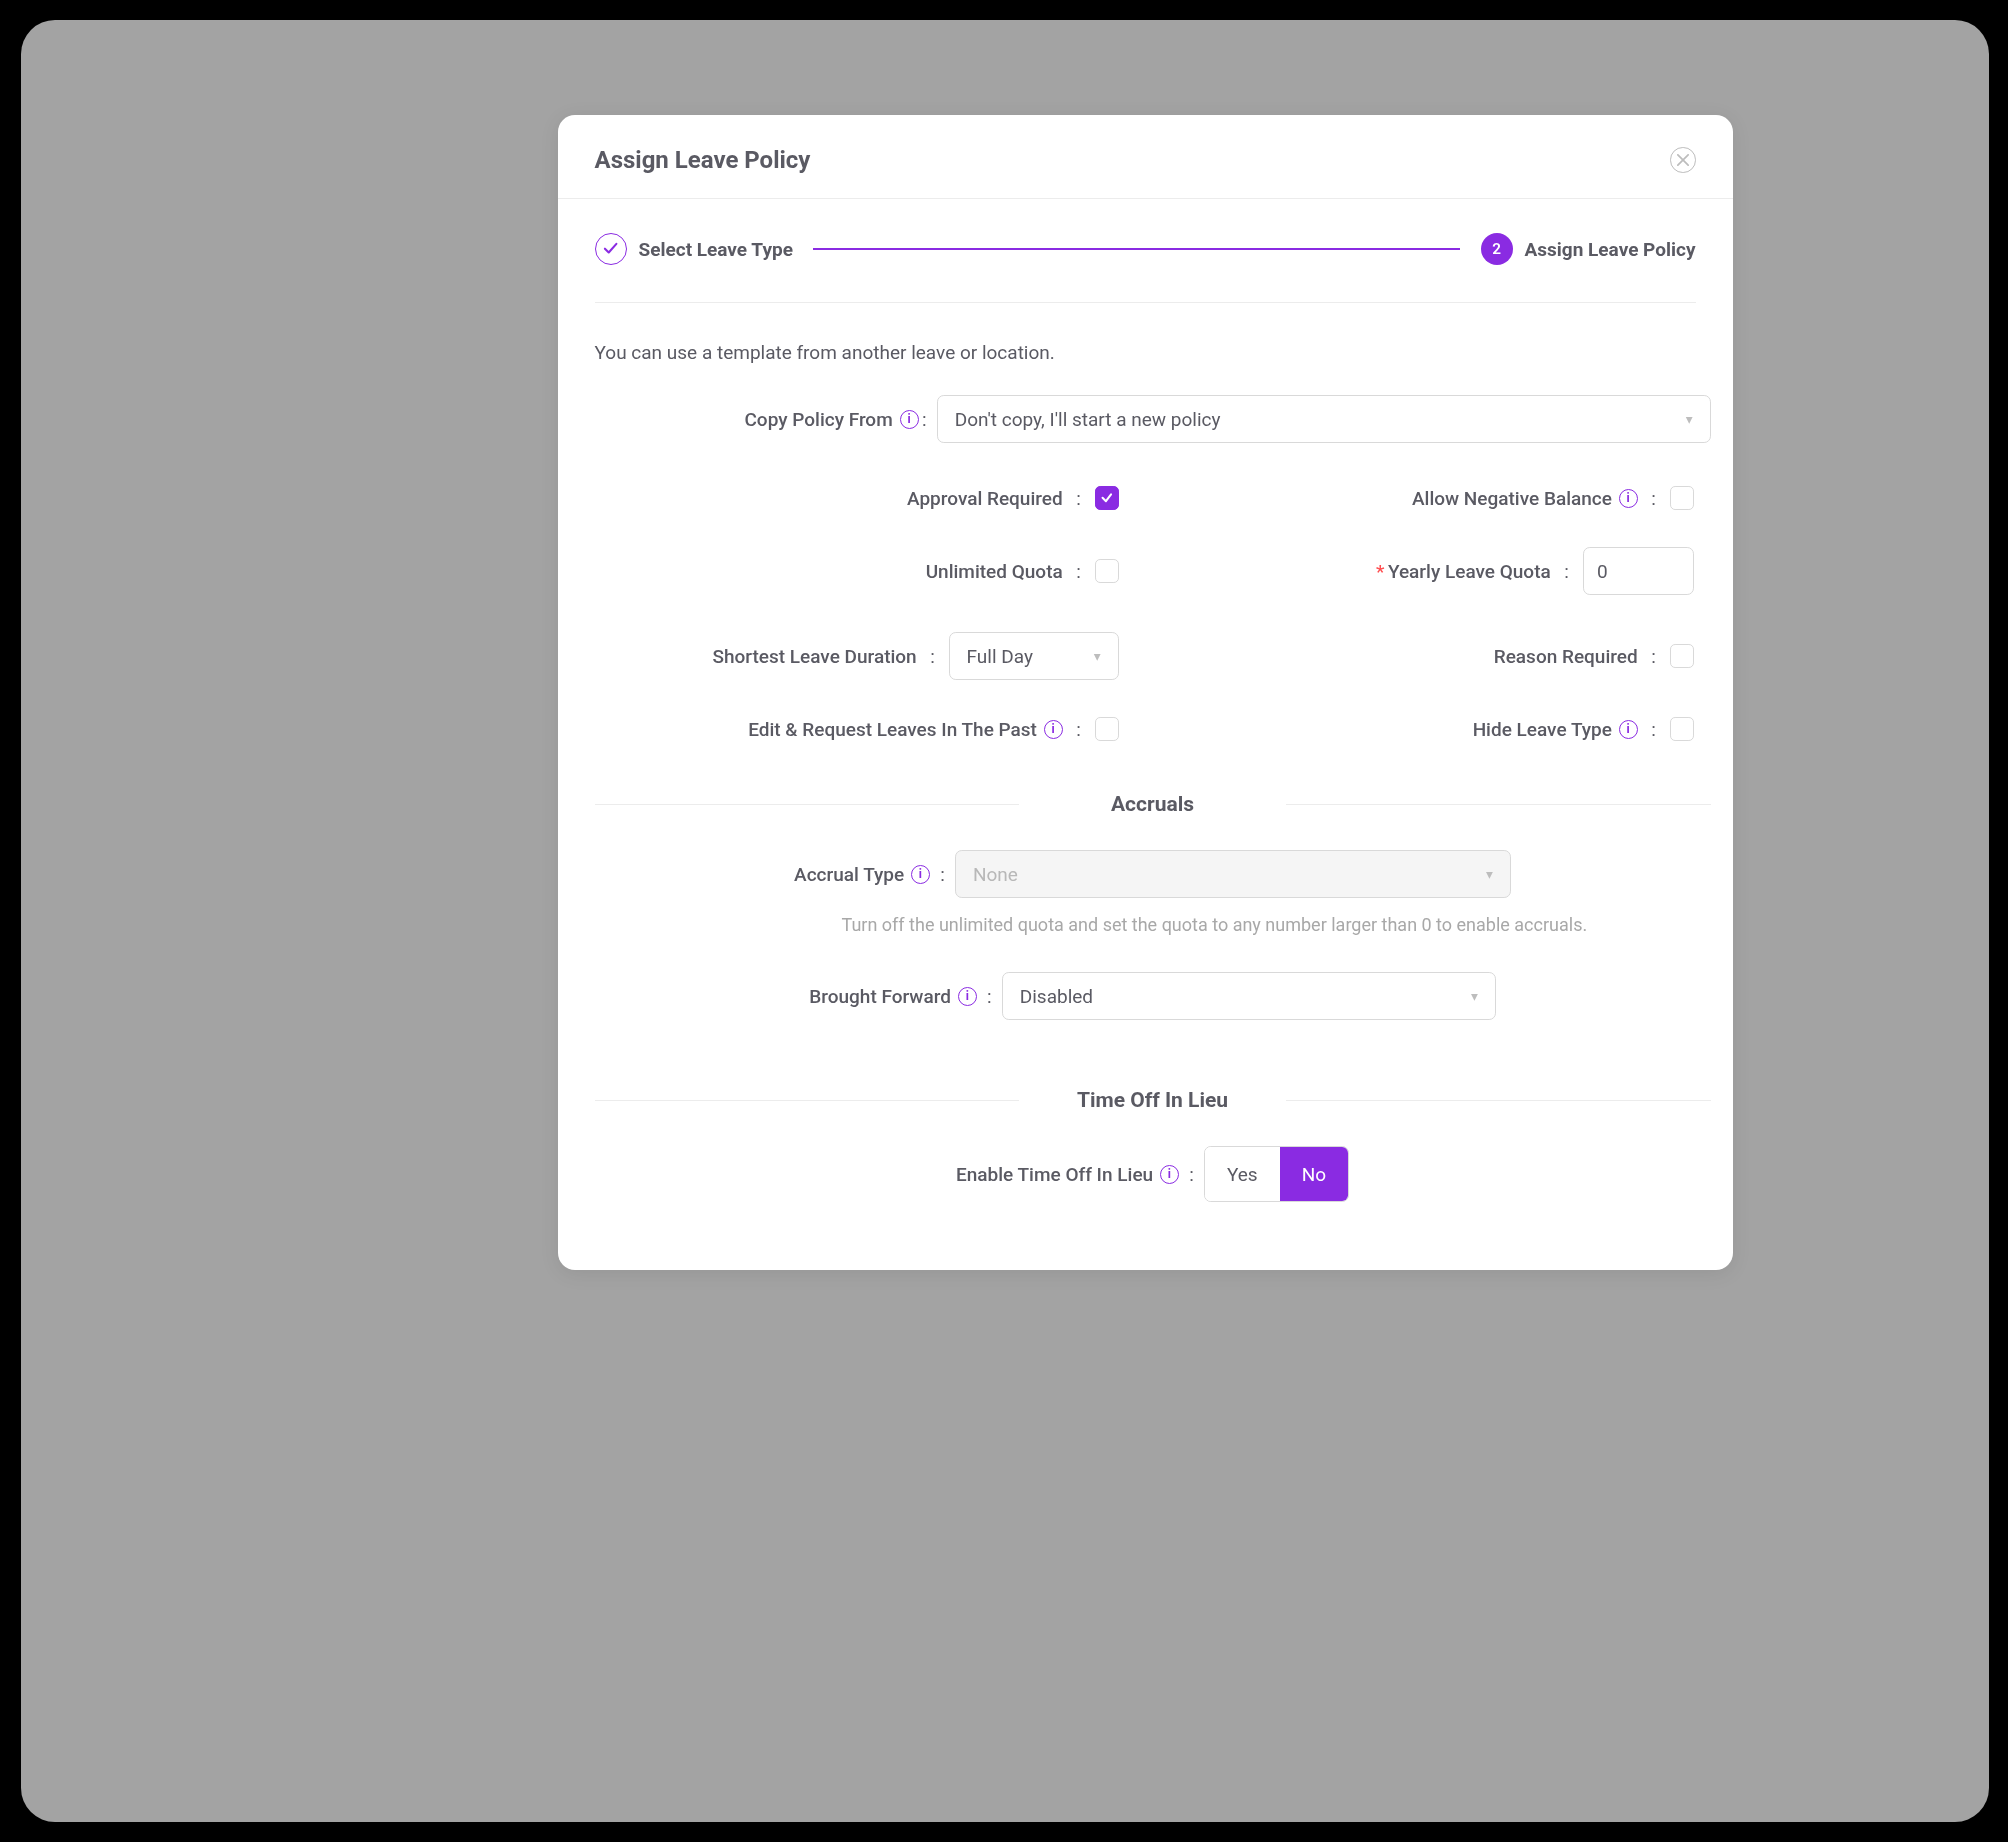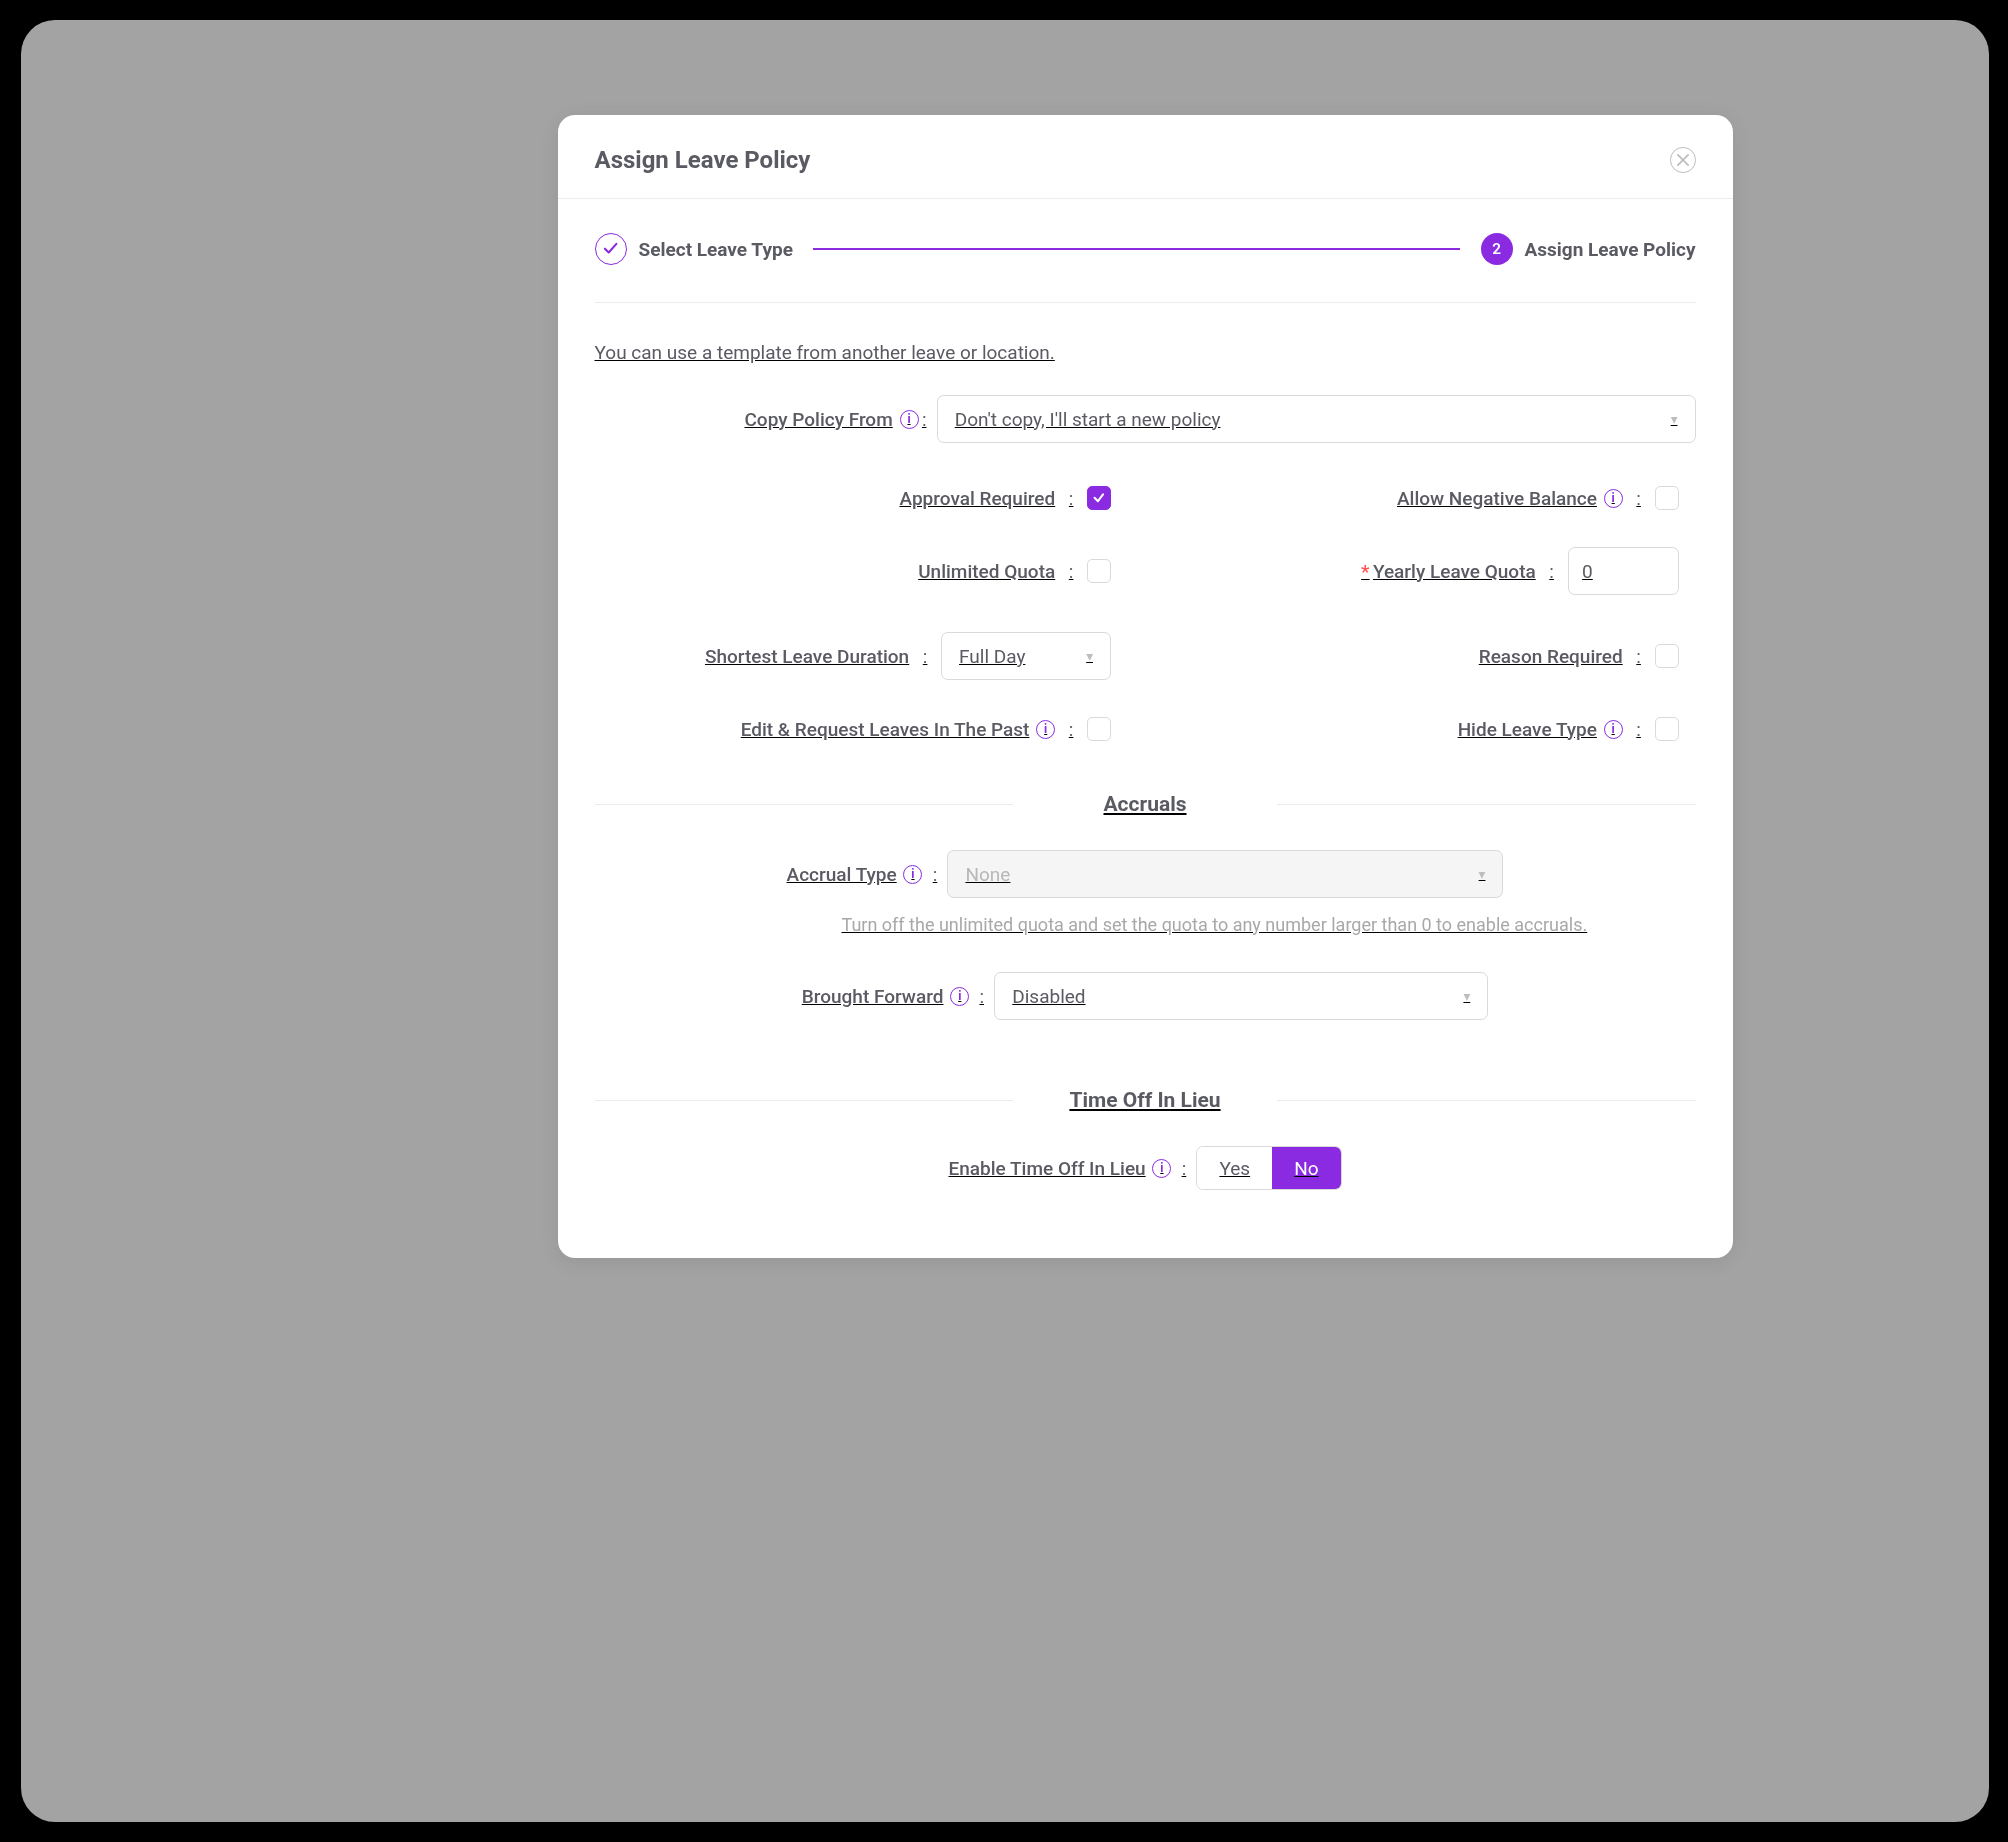"You can use a template" .modal-body { padding: 0 37px 17px 37px -> 0 22px 17px 37px; text-decoration: underline -> none }
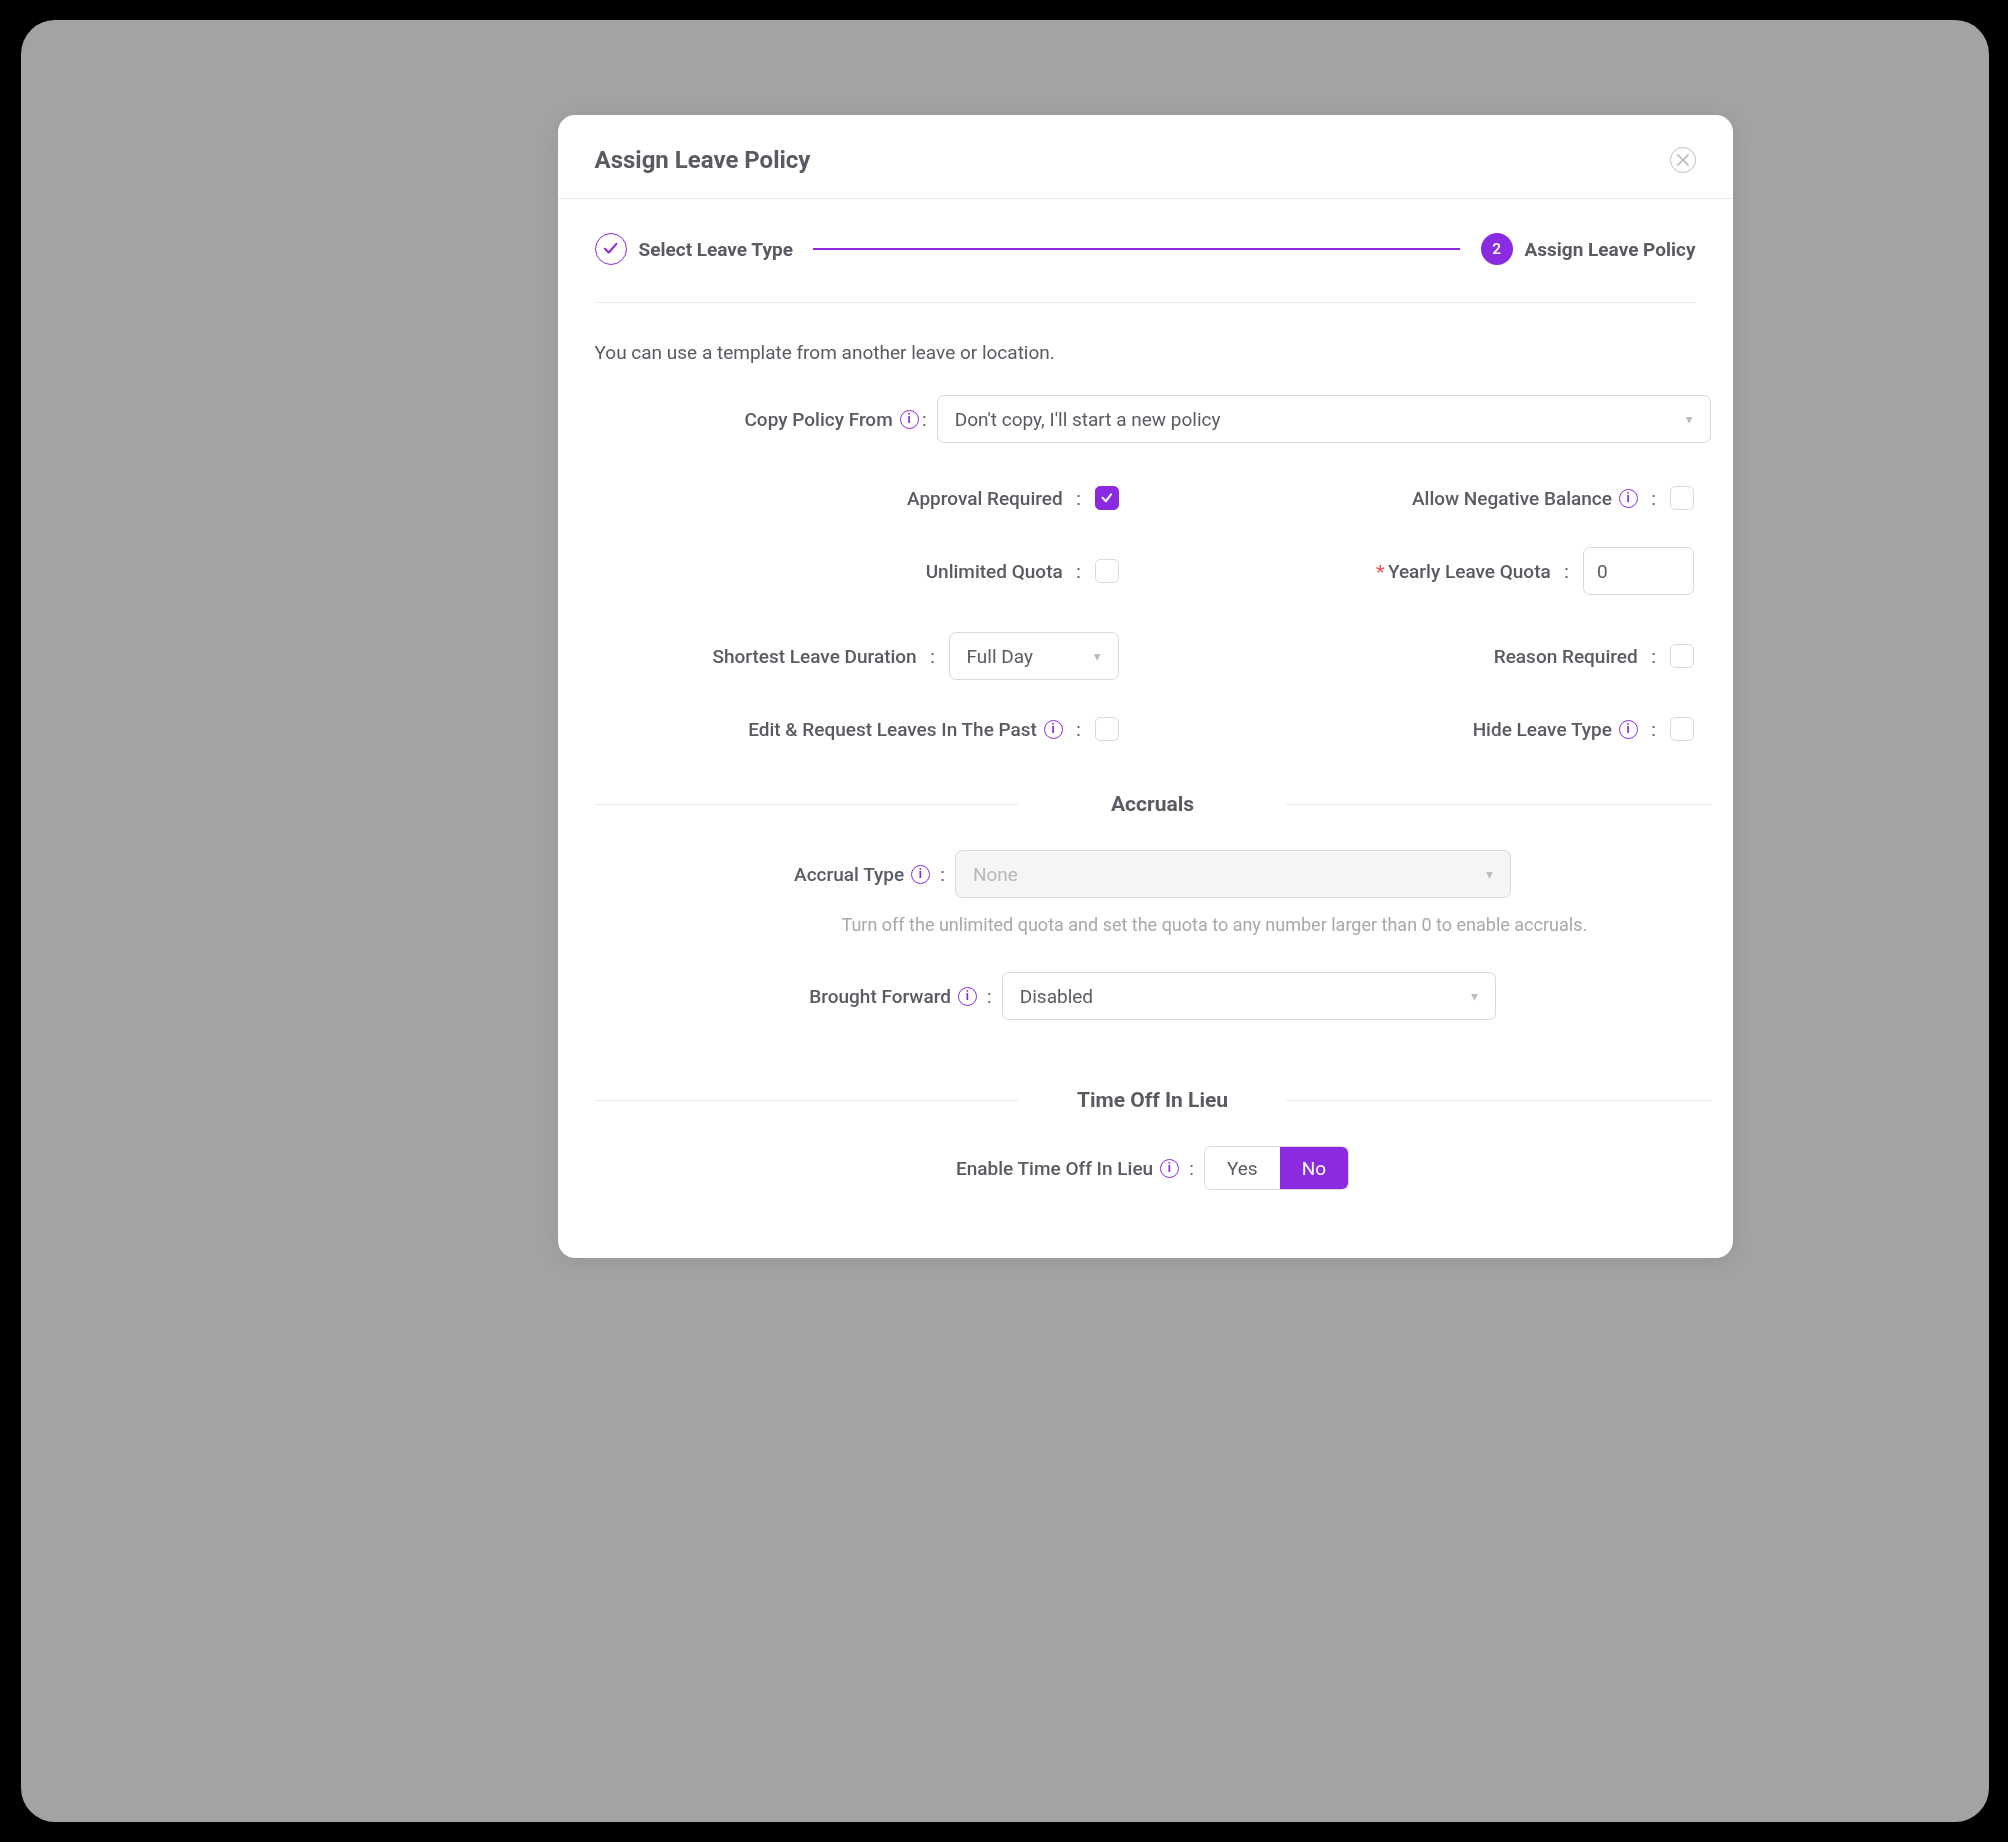"Yes" .toggle-group { height: 44px -> 56px }
